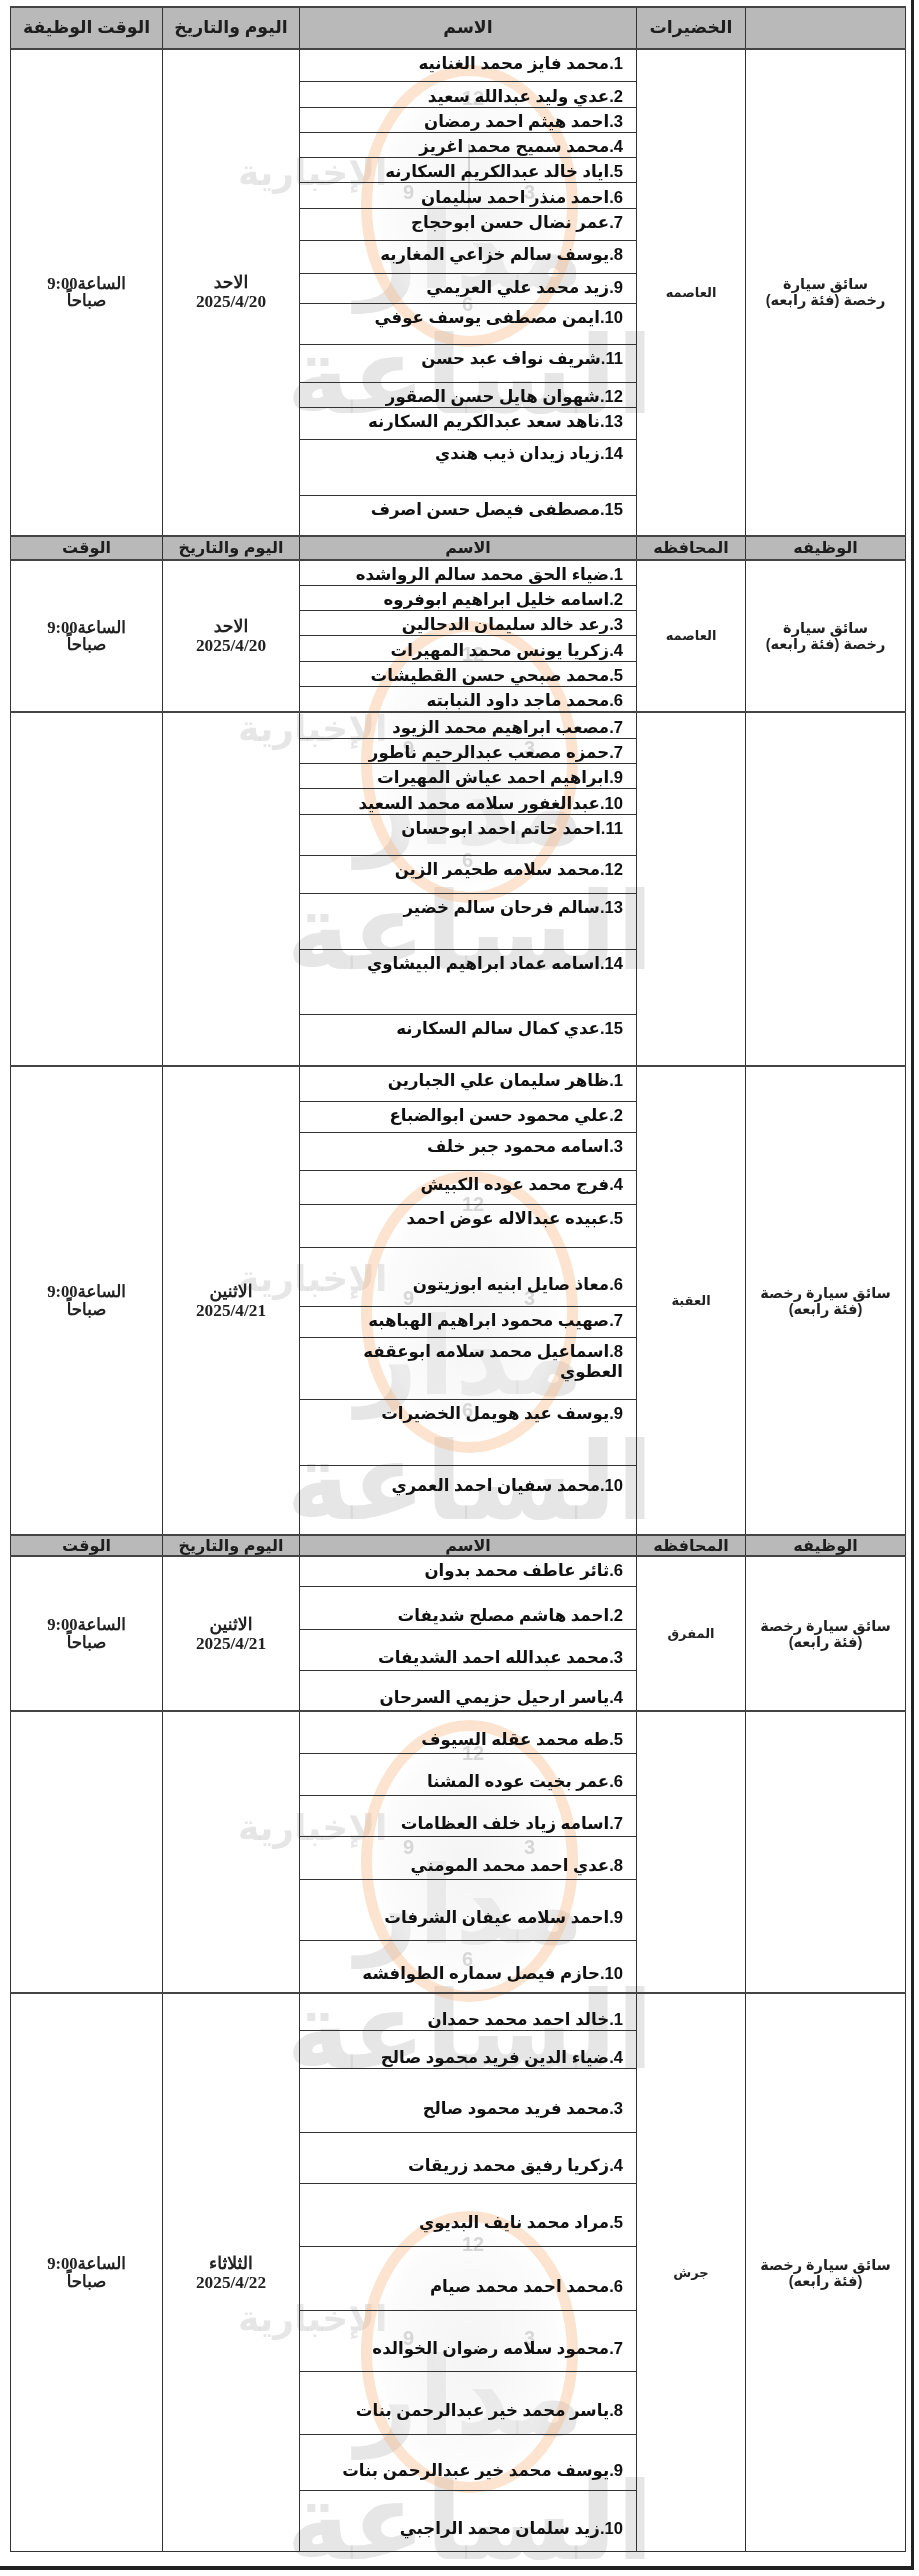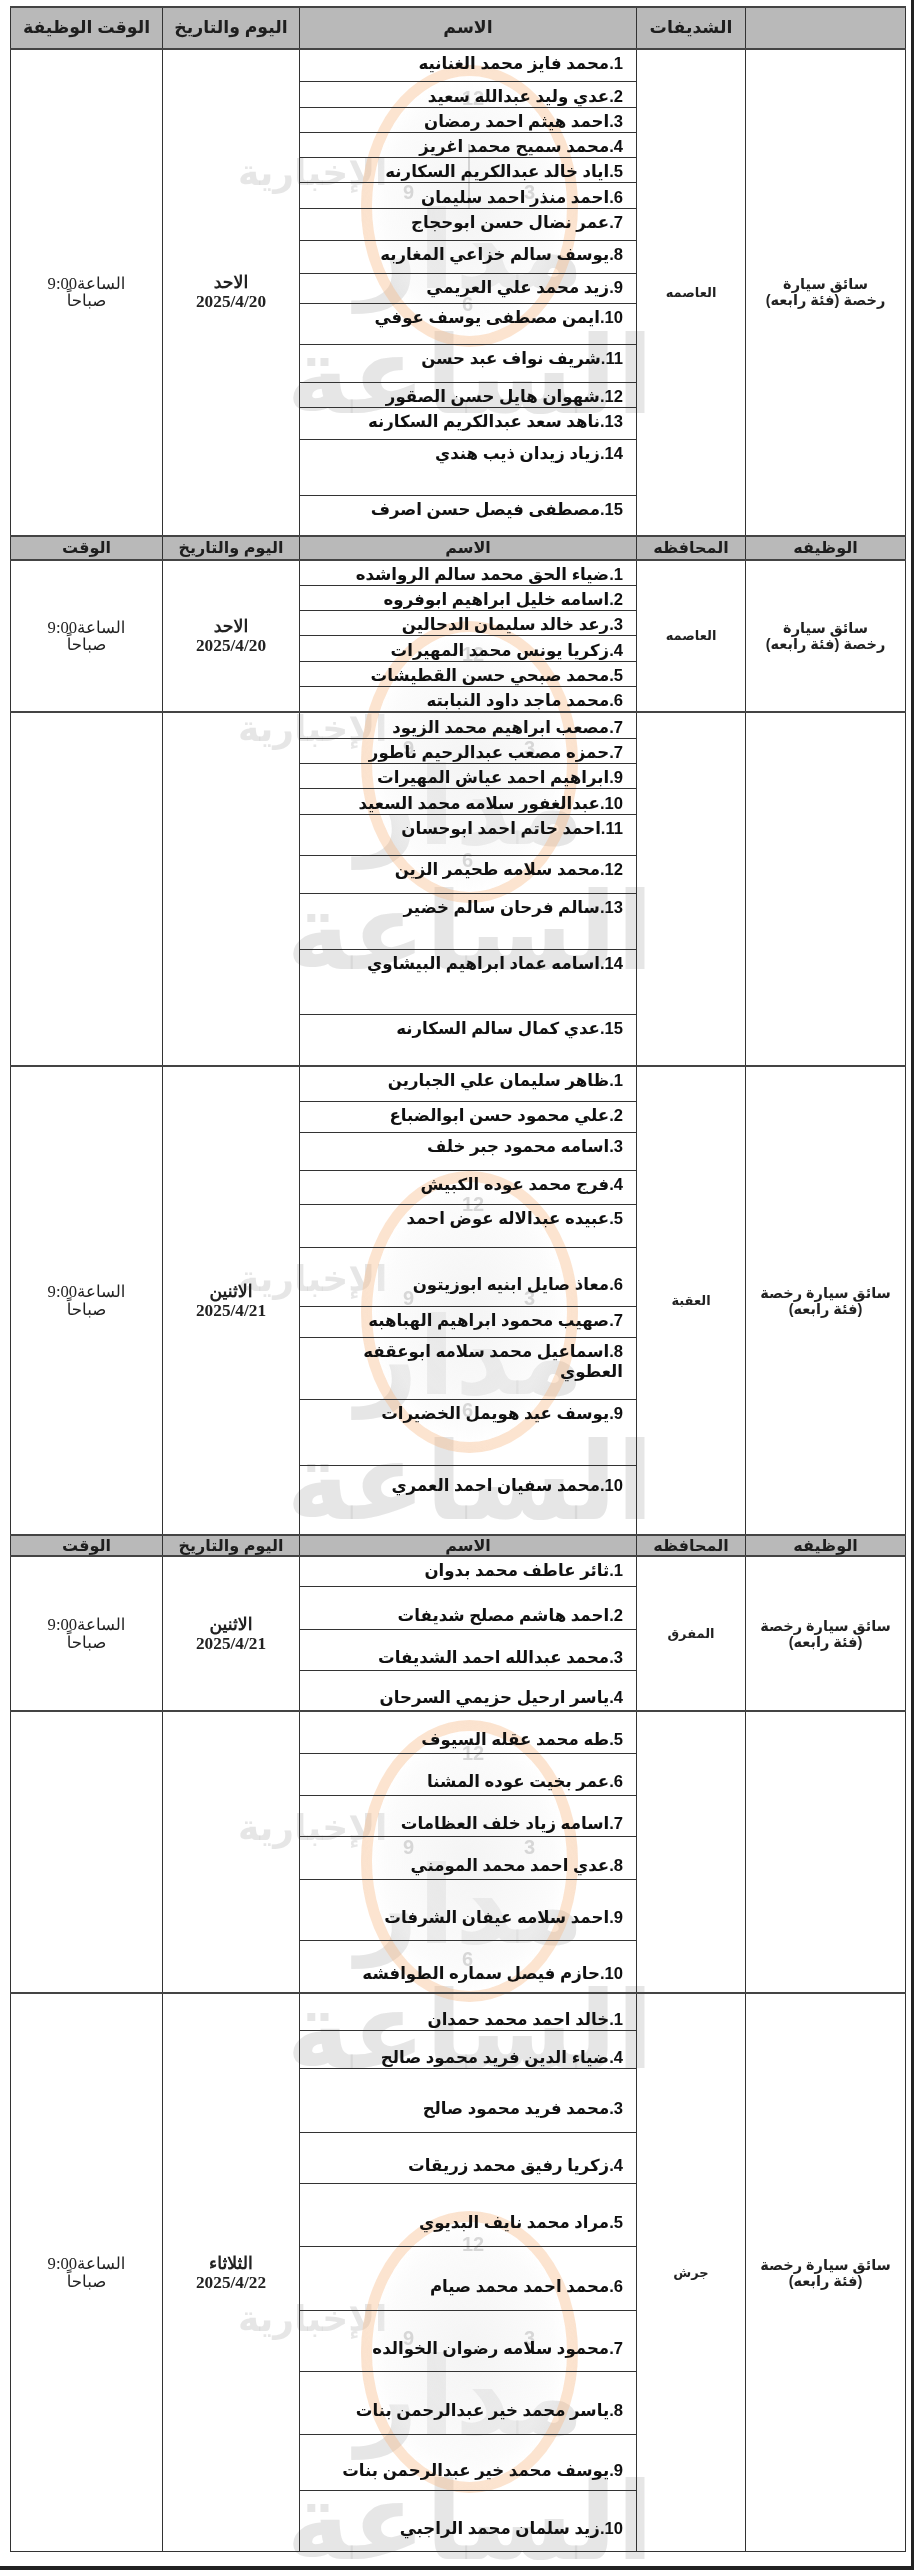"الشديفات" th.h-tall { text: الشديفات -> الخضيرات }
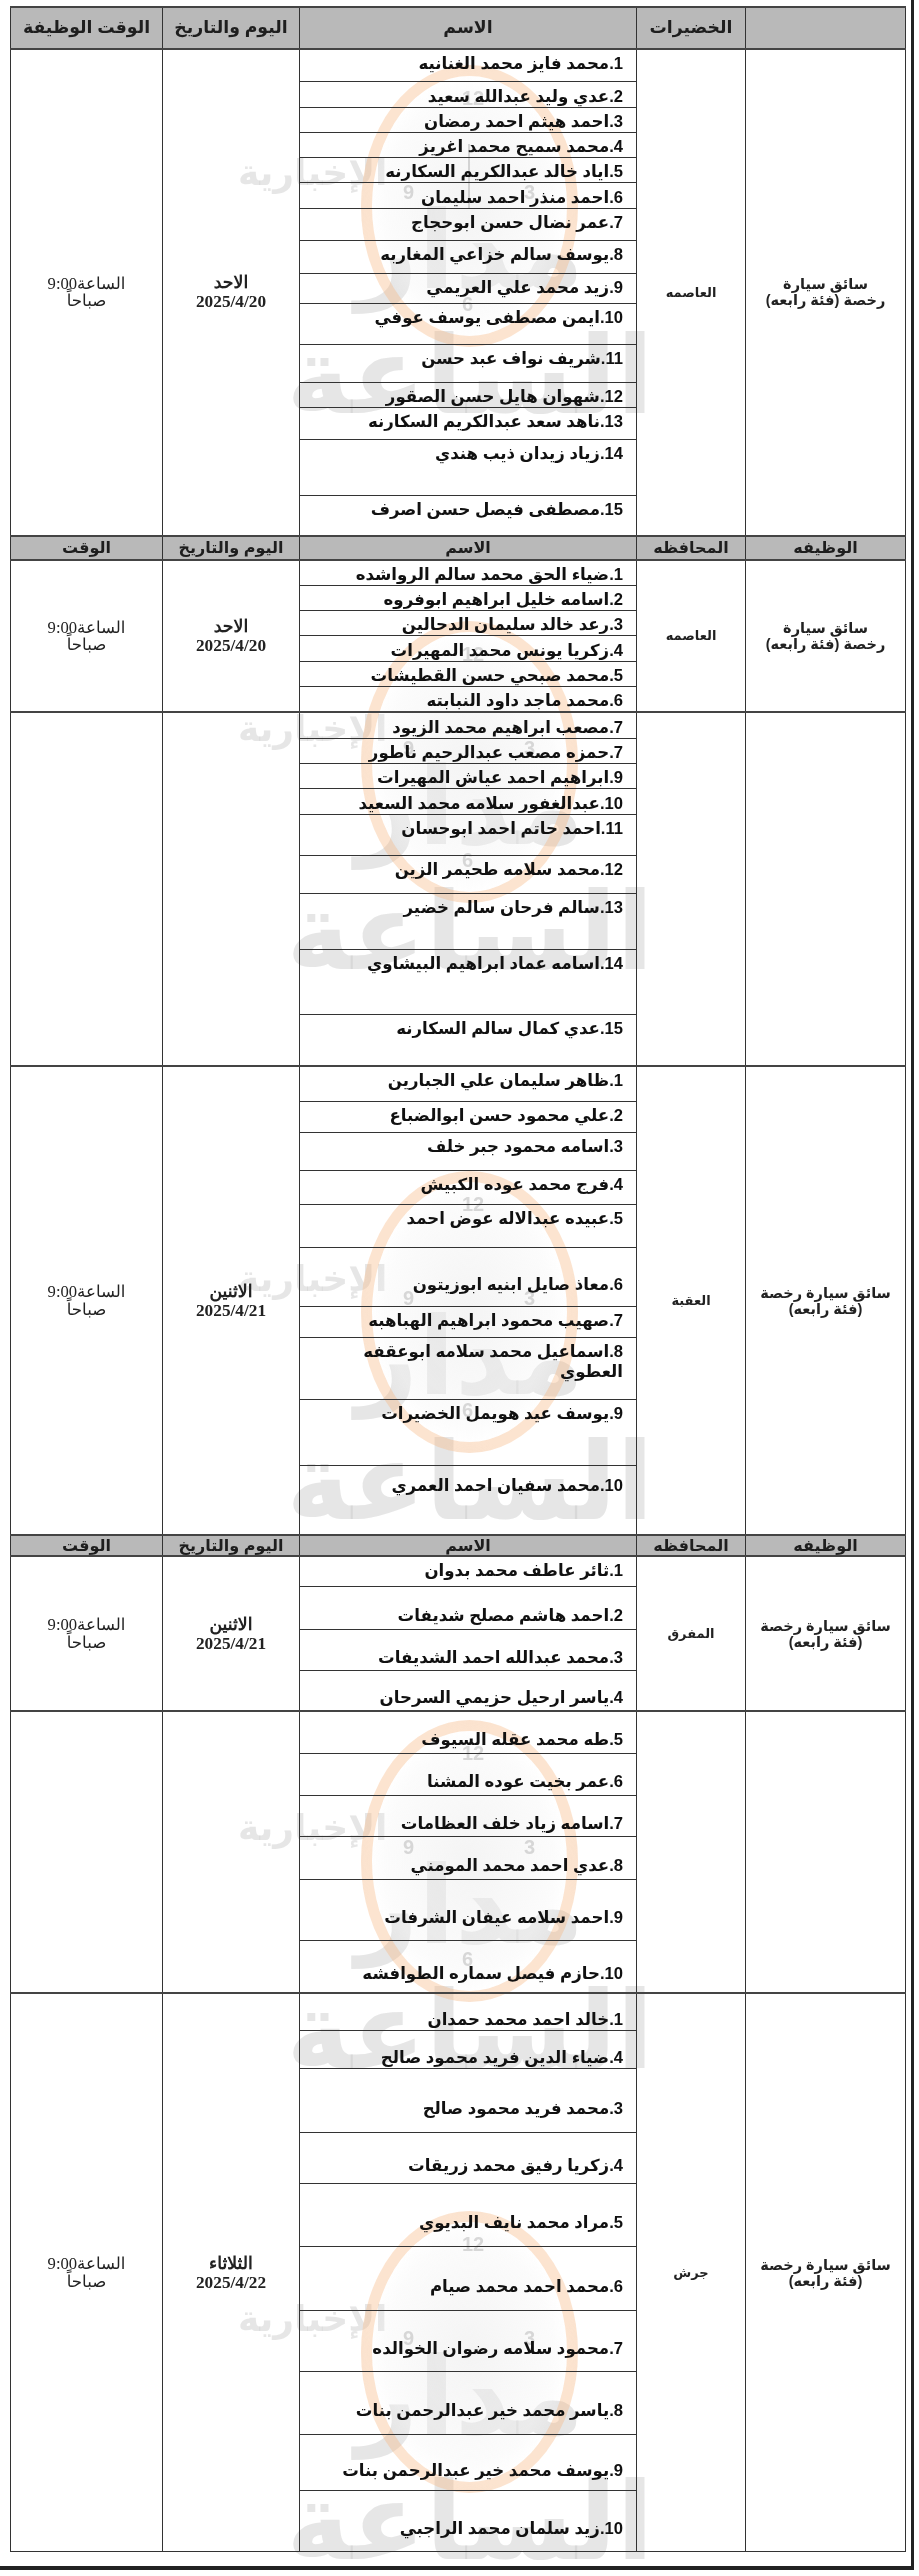"الساعة9:00" .time-text { font-weight: normal -> bold }
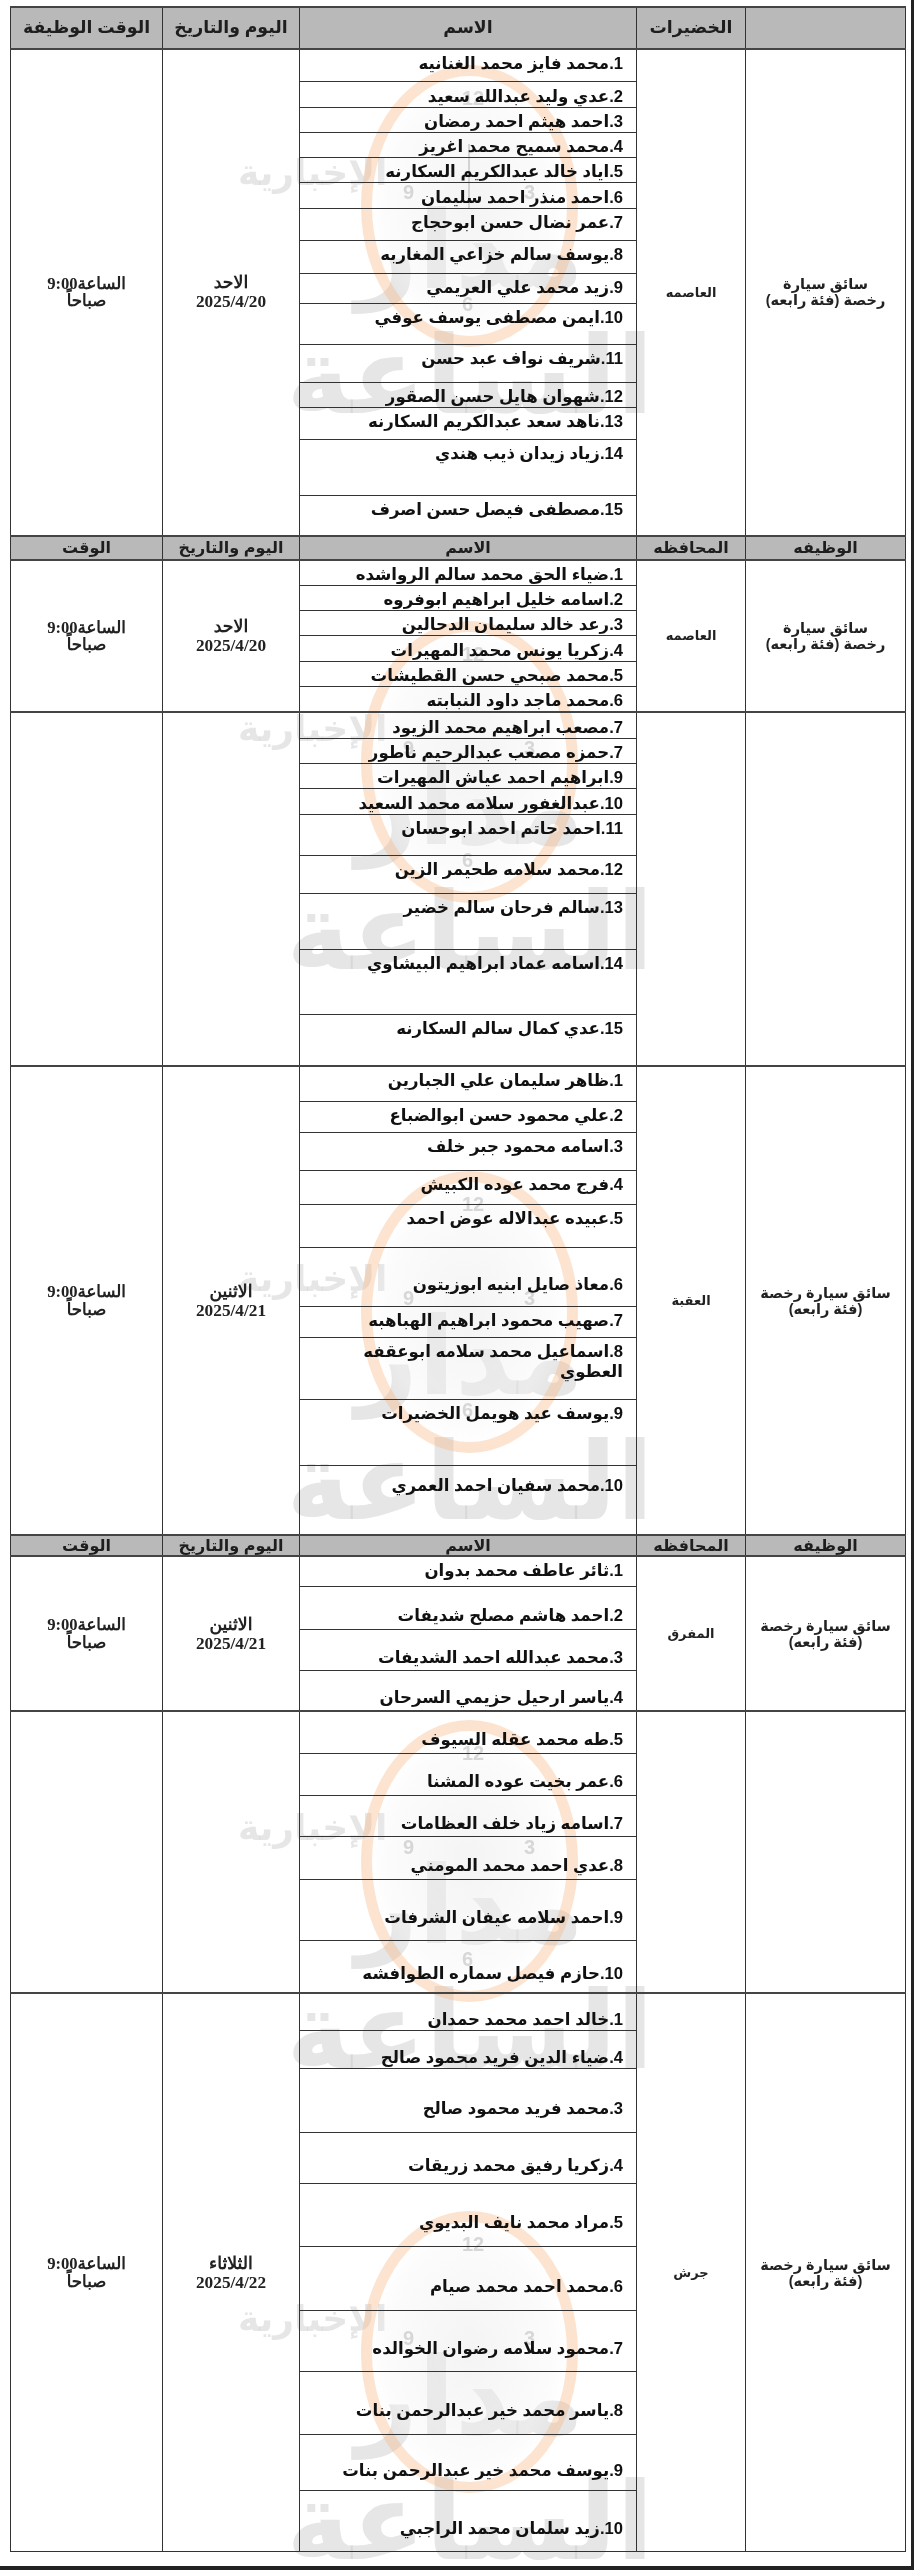"1.ثائر عاطف محمد بدوان" td.name-cell { text: 1.ثائر -> 6.ثائر }
